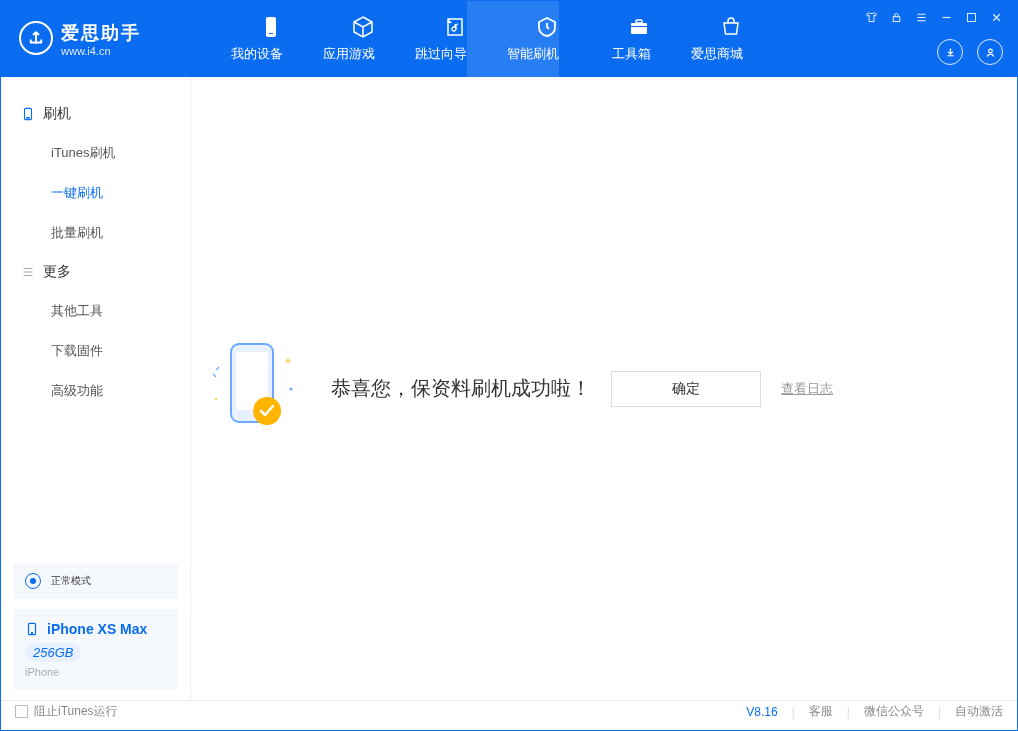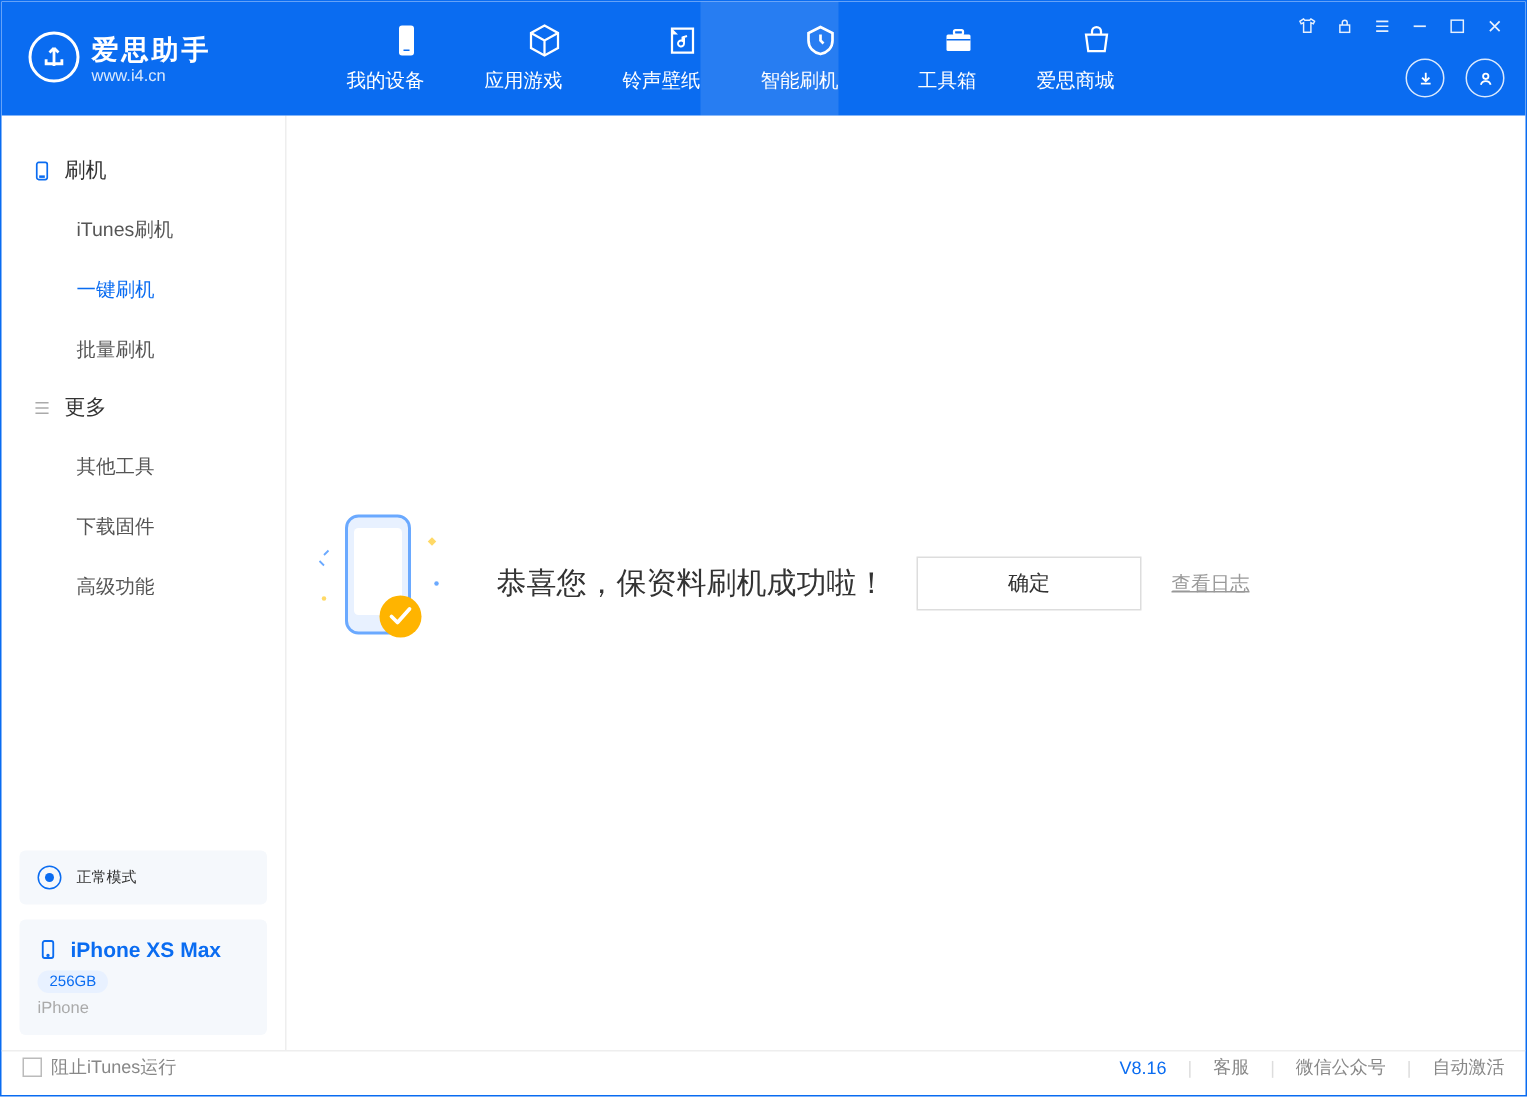"铃声壁纸" span { text: 铃声壁纸 -> 跳过向导 }
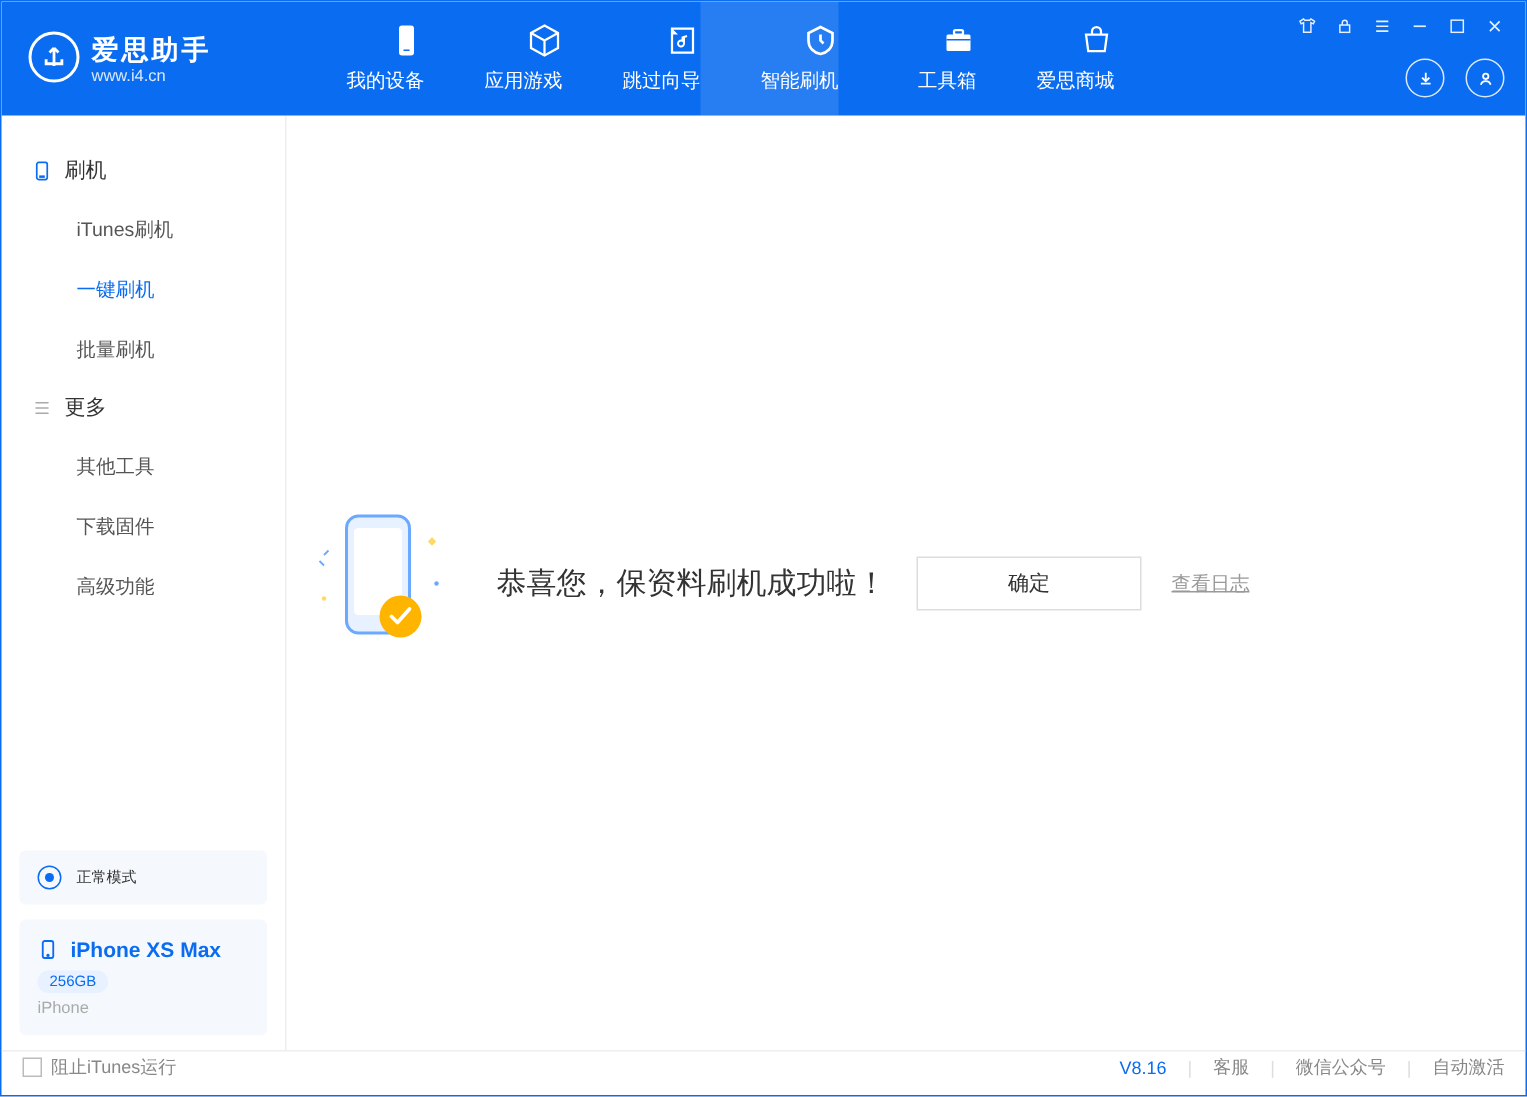"256GB" .device-badge { font-size: 10px -> 13px; font-style: none -> italic }
